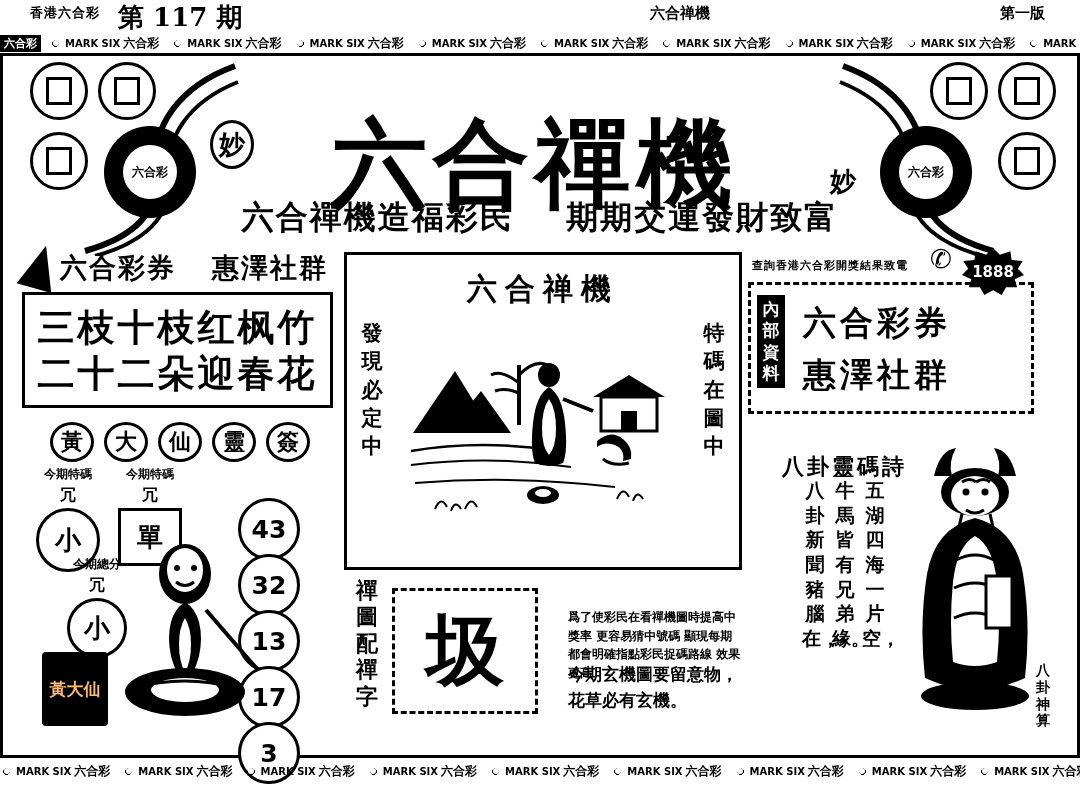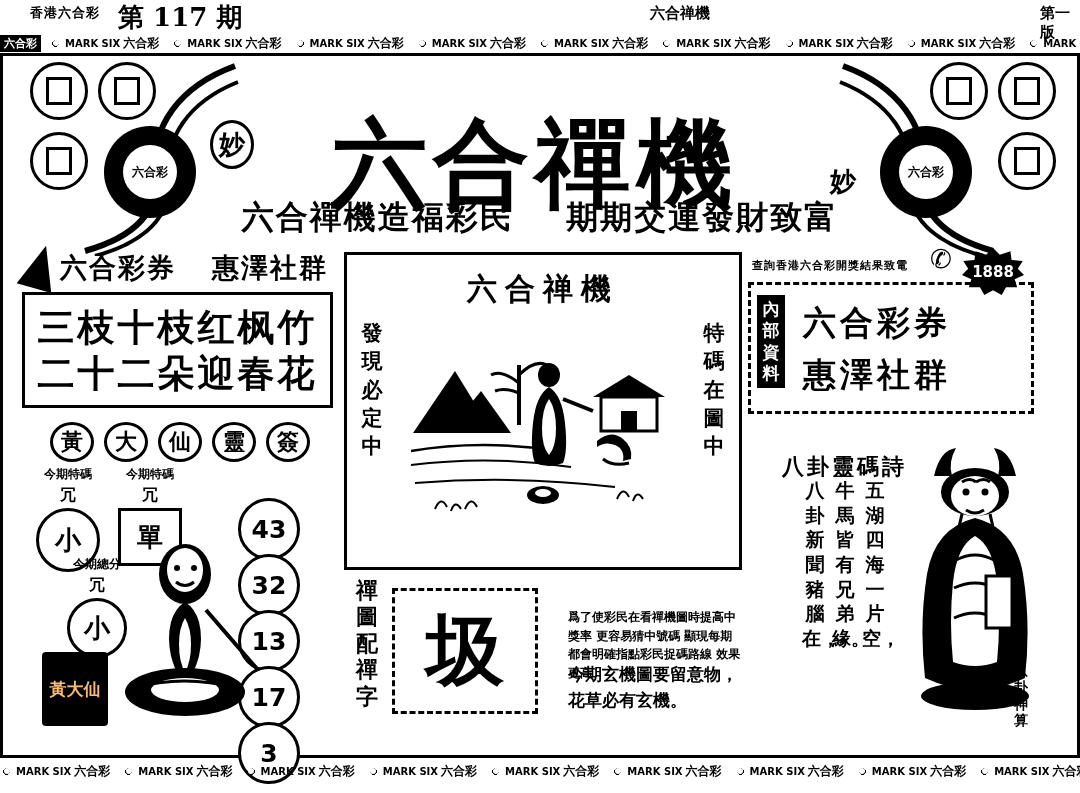"第一版" .mh-right { left: 1040px -> 1000px }
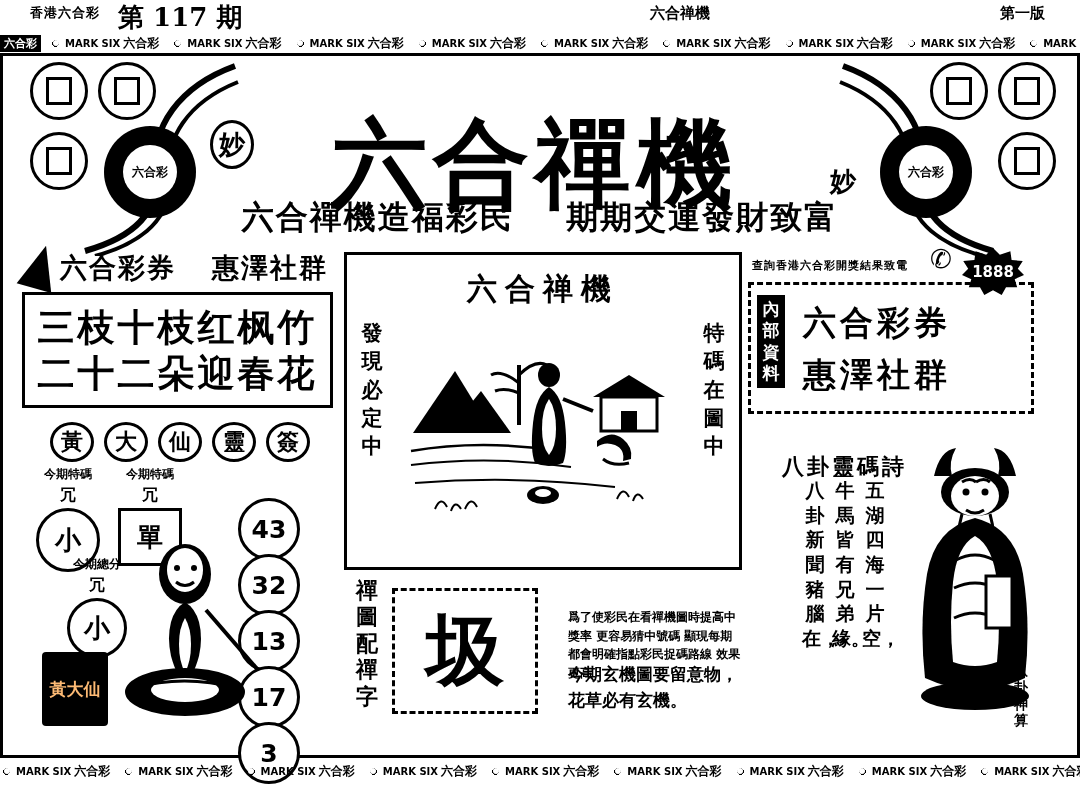"八卦神算" .bagua-sign { left: 1010px -> 1032px }
